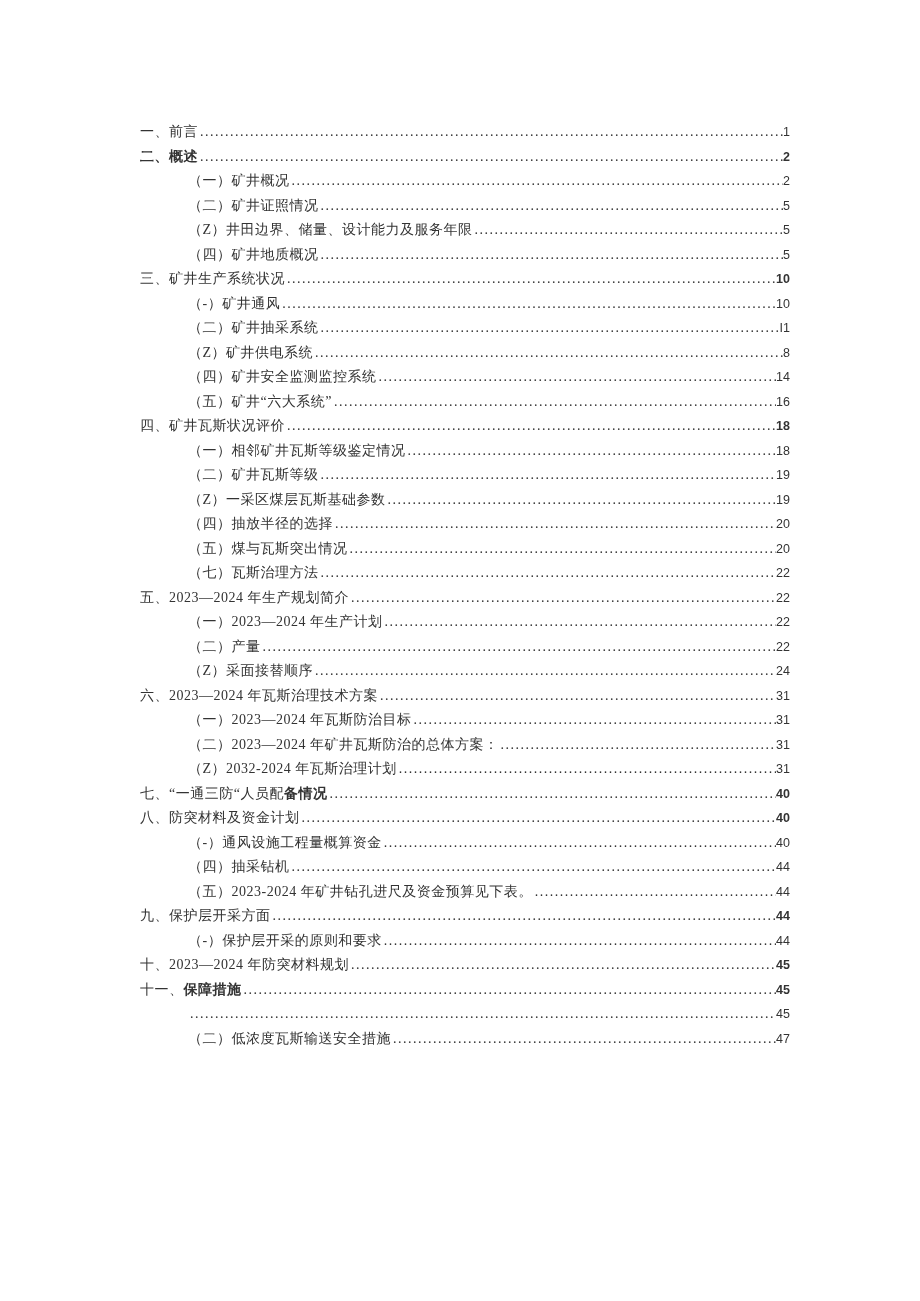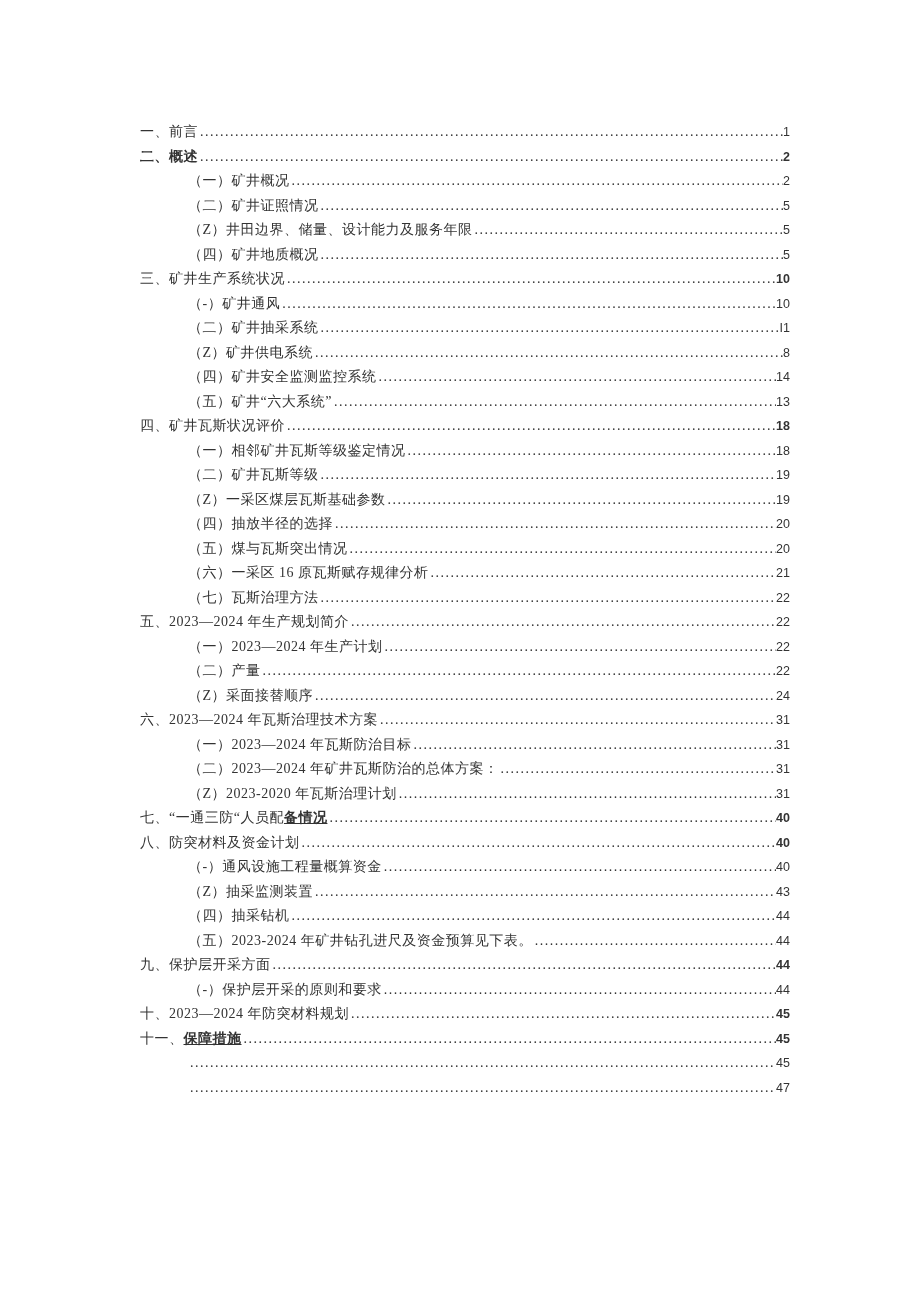"13" span.page { text: 13 -> 16 }
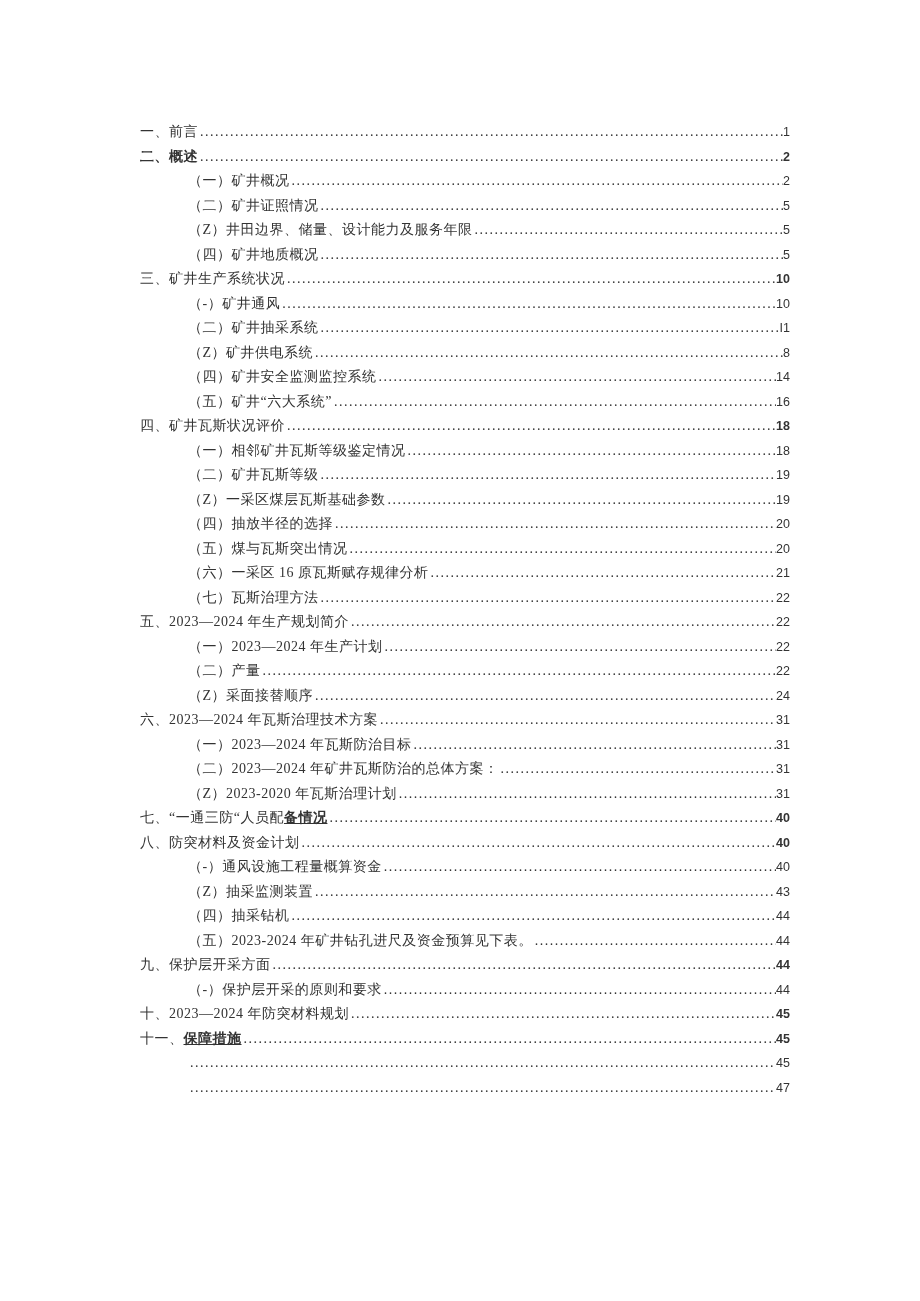"（六）一采区 16 原瓦斯赋存规律分析" div.toc-entry { html: <div> <span>（六）一采区 16 原瓦斯赋存规律分析</span> <span></span> <span>21</span> </div> -> none }
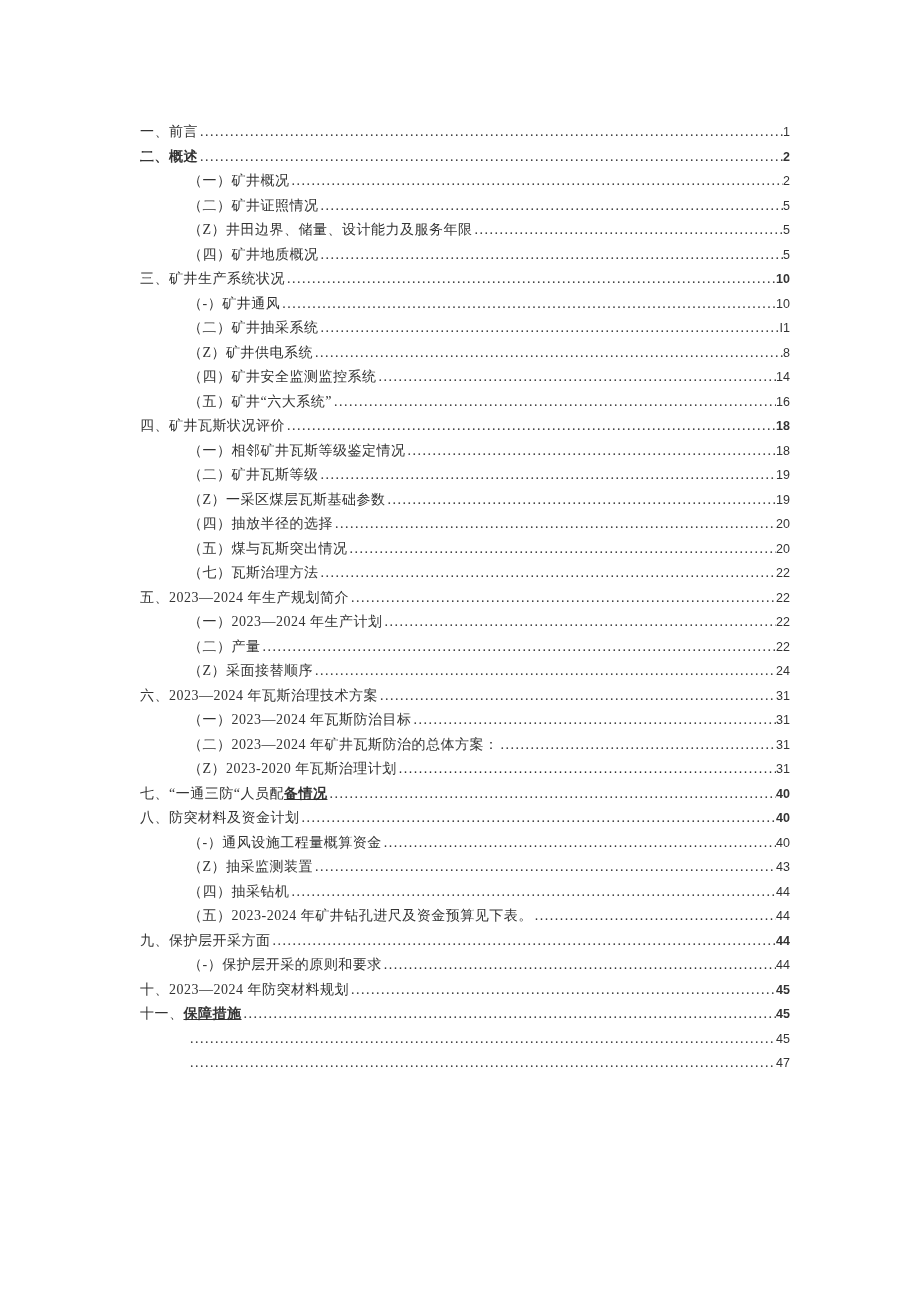"（Z）2023-2020 年瓦斯治理计划" span.label { text: 2023-2020 -> 2032-2024 }
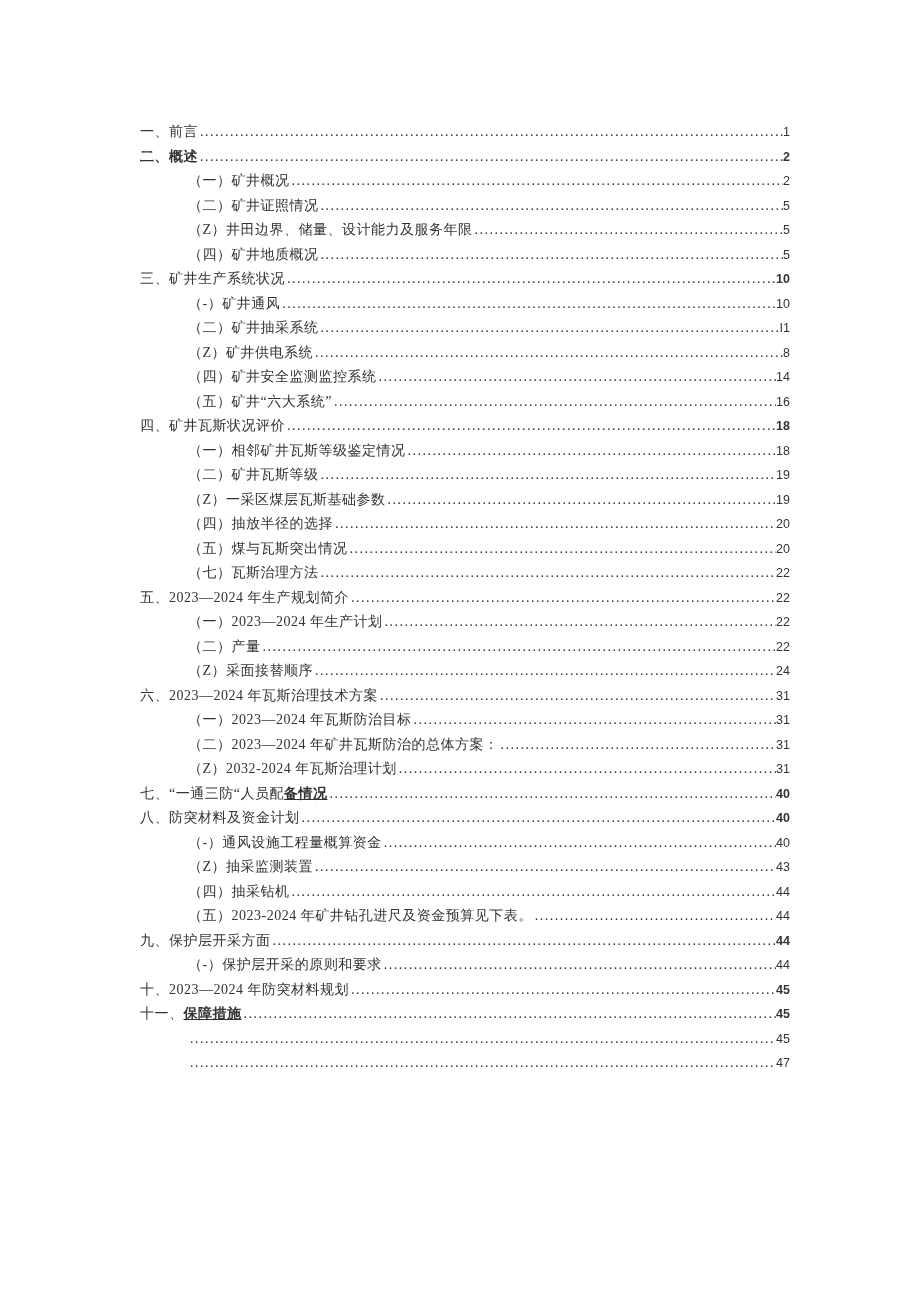"备情况" .bold-partial .label .em { text-decoration: underline -> none }
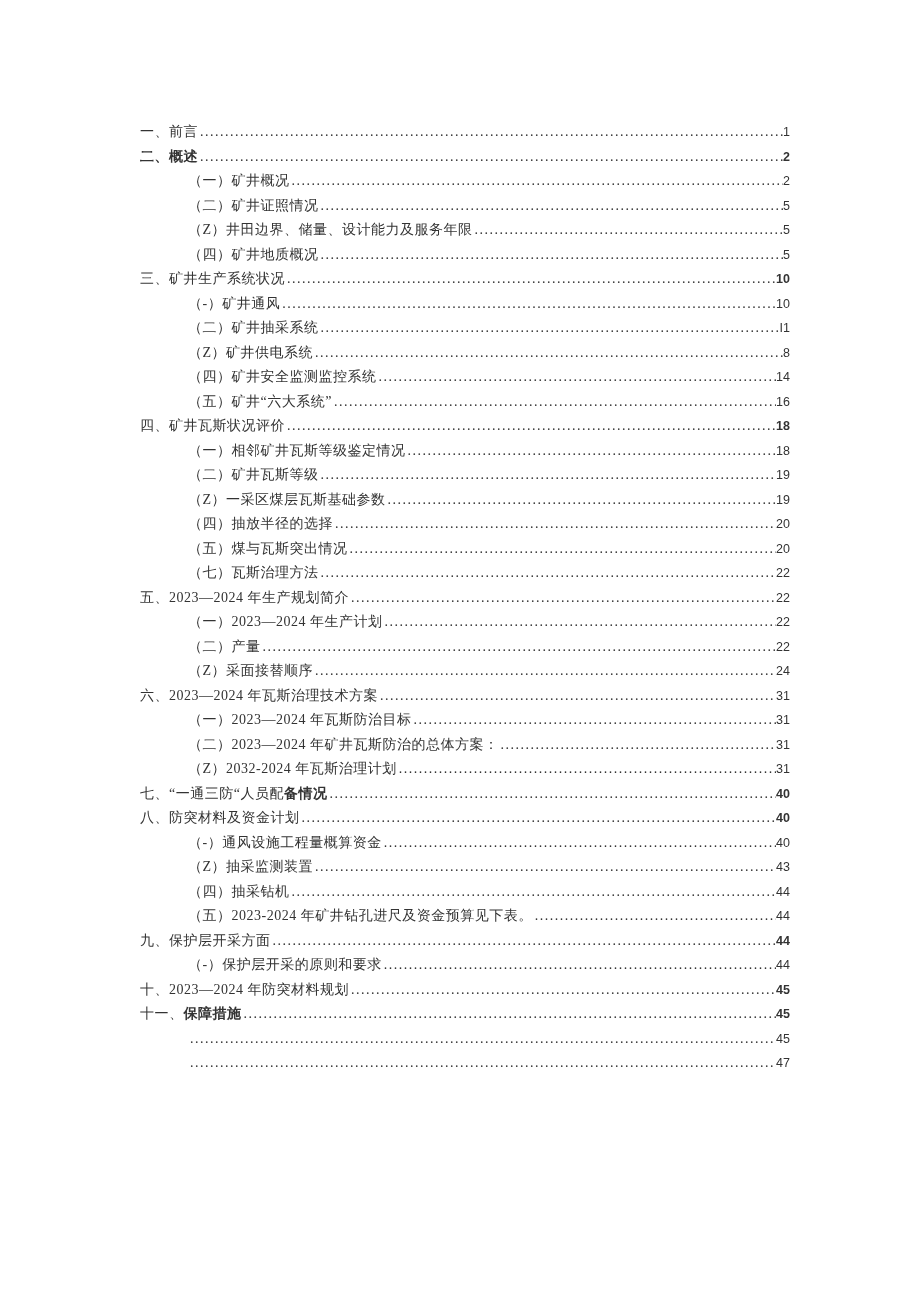"（Z）抽采监测装置" div.toc-entry { html: <div> <span>（Z）抽采监测装置</span> <span></span> <span>43</span> </div> -> none }
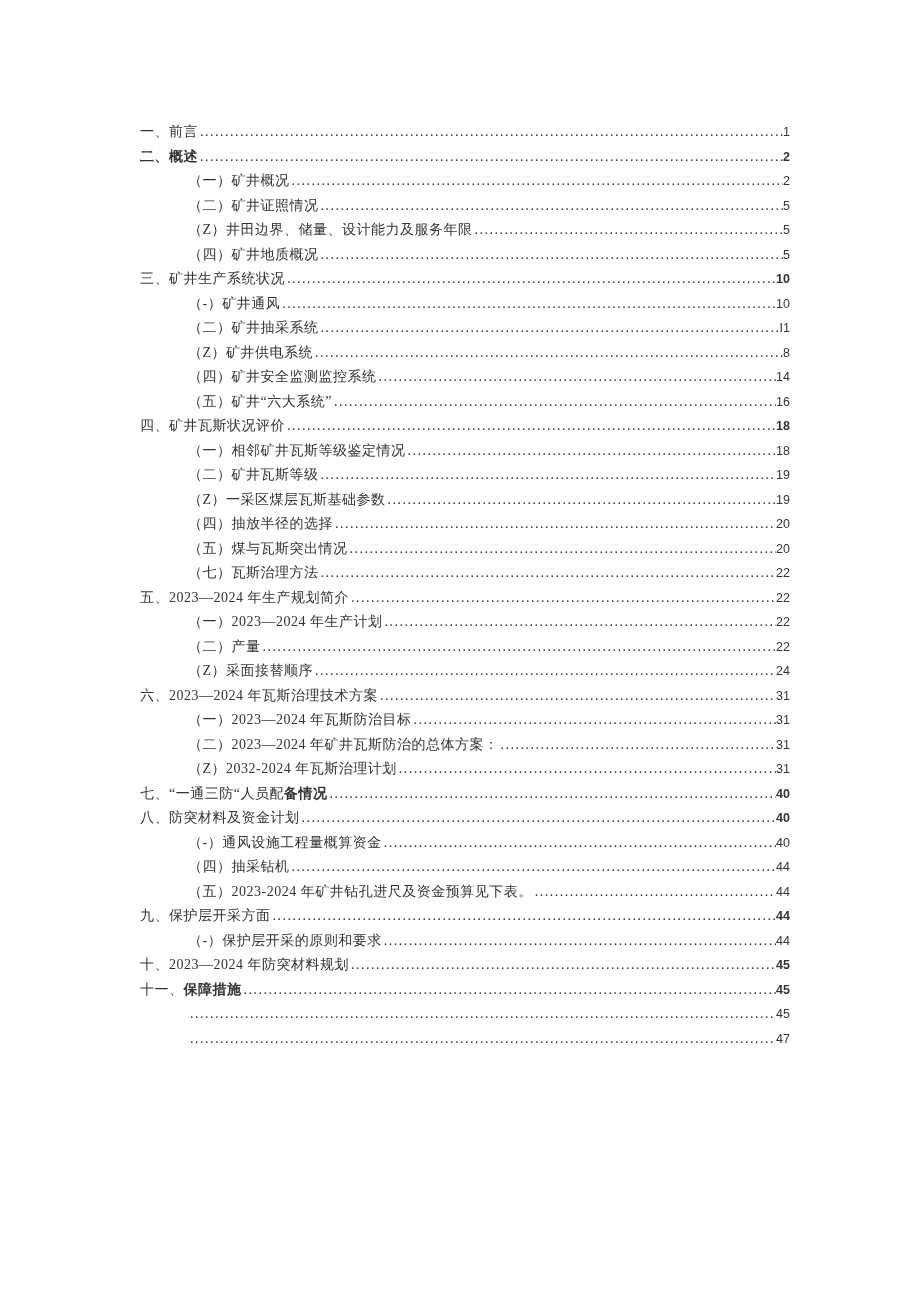"（二）低浓度瓦斯输送安全措施" span.label { html: none -> <span>（二）低浓度瓦斯输送安全措施</span> }
